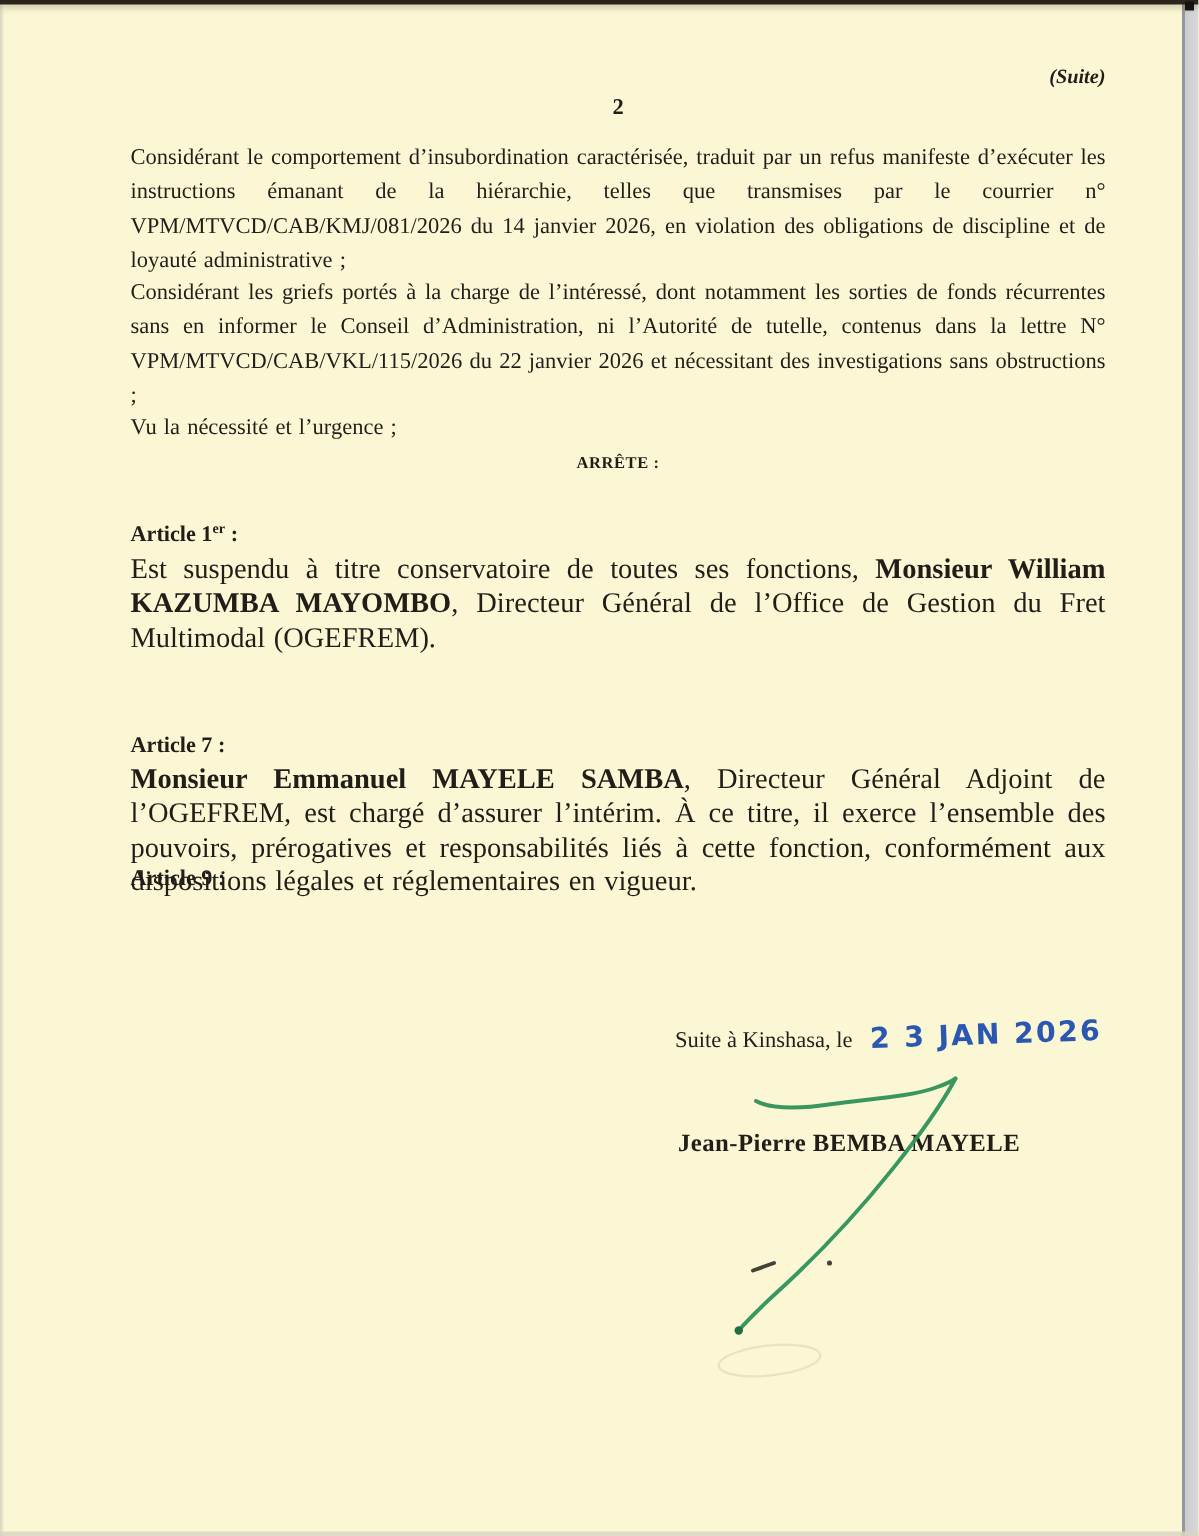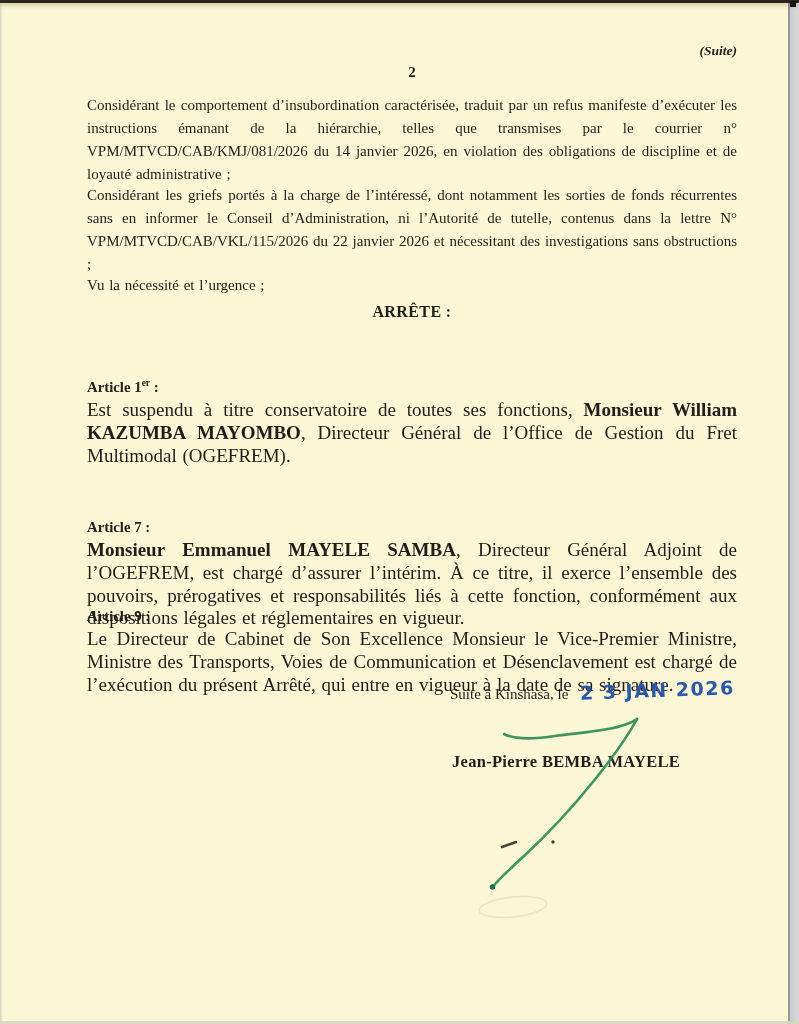"ARRÊTE :" .arrete { font-size: 16px -> 11px }
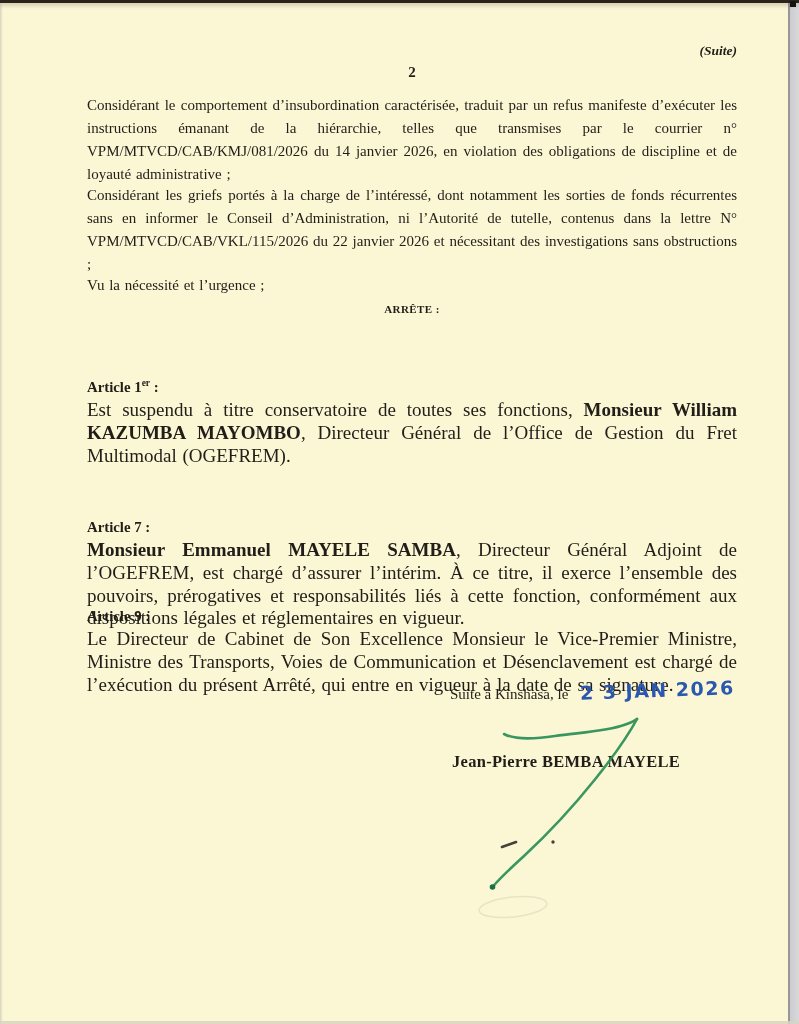"Article 1er :" .article { margin-top: 30px -> none }
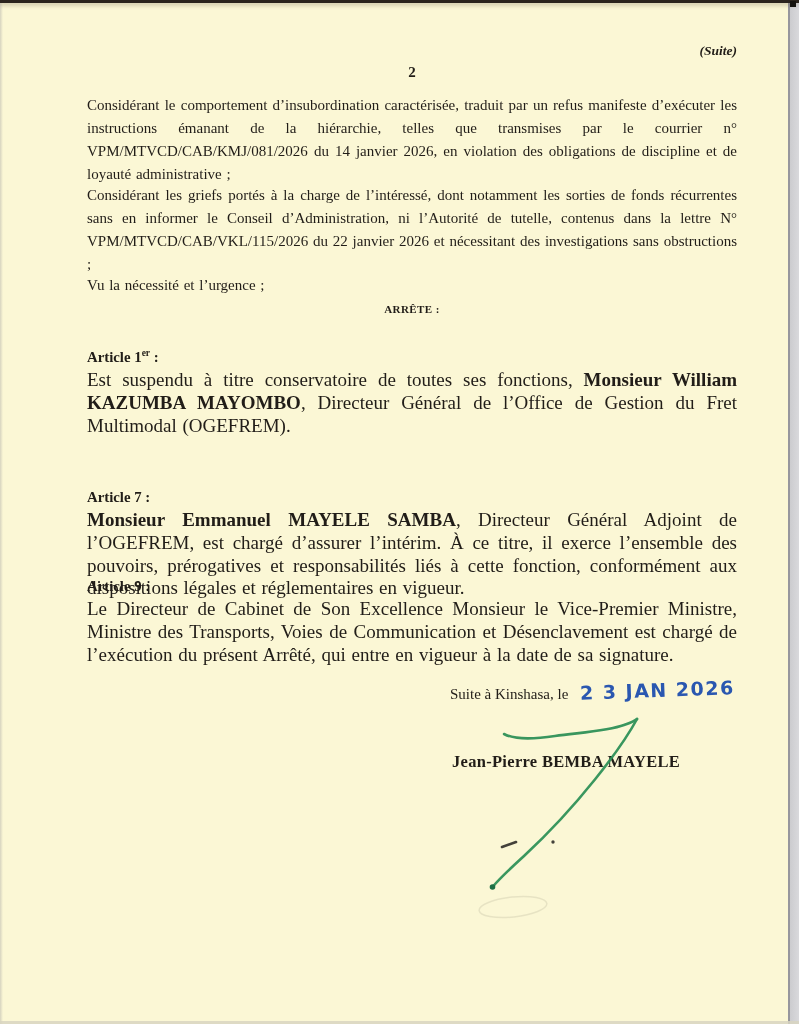"Le Directeur de Cabinet de" p.art-body { html: <p>Le Directeur de Cabinet de Son Excellence Monsieur le Vice-Premier Ministre, Ministre des Transports, Voies de Communication et Désenclavement est chargé de l’exécution du présent Arrêté, qui entre en vigueur à la date de sa signature.</p> -> none }
